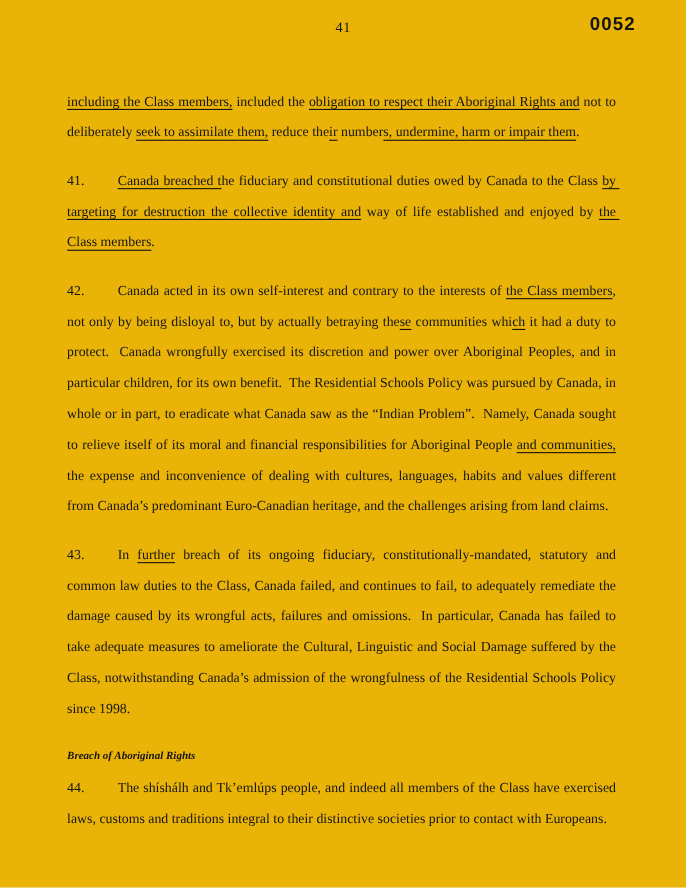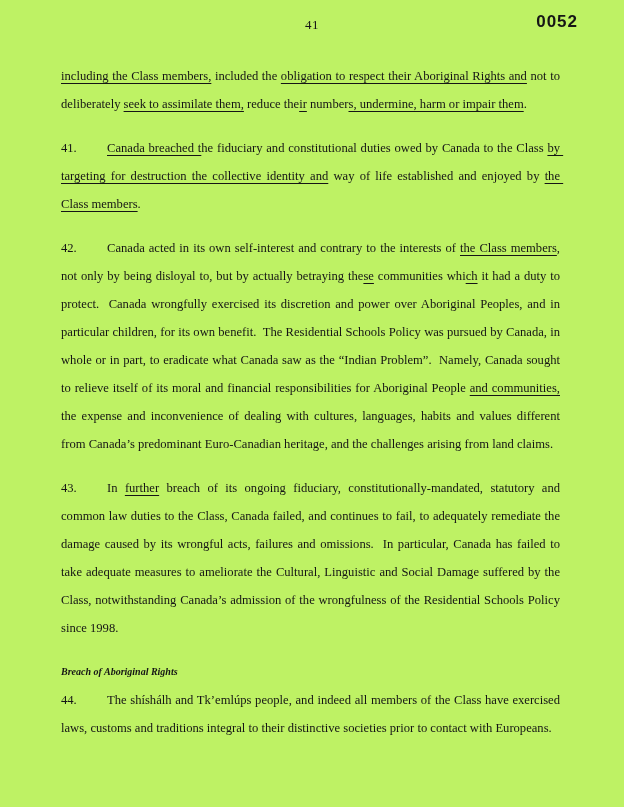"41" .page { background: #bef264 -> #eab308 }
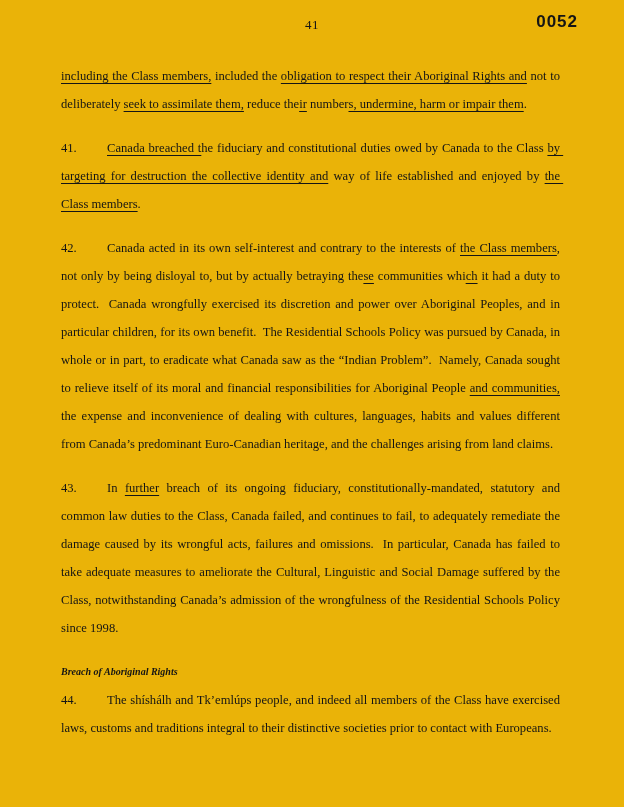"including the Class members, included" .doc-body > :first-child { margin-top: 0 -> 16px }
